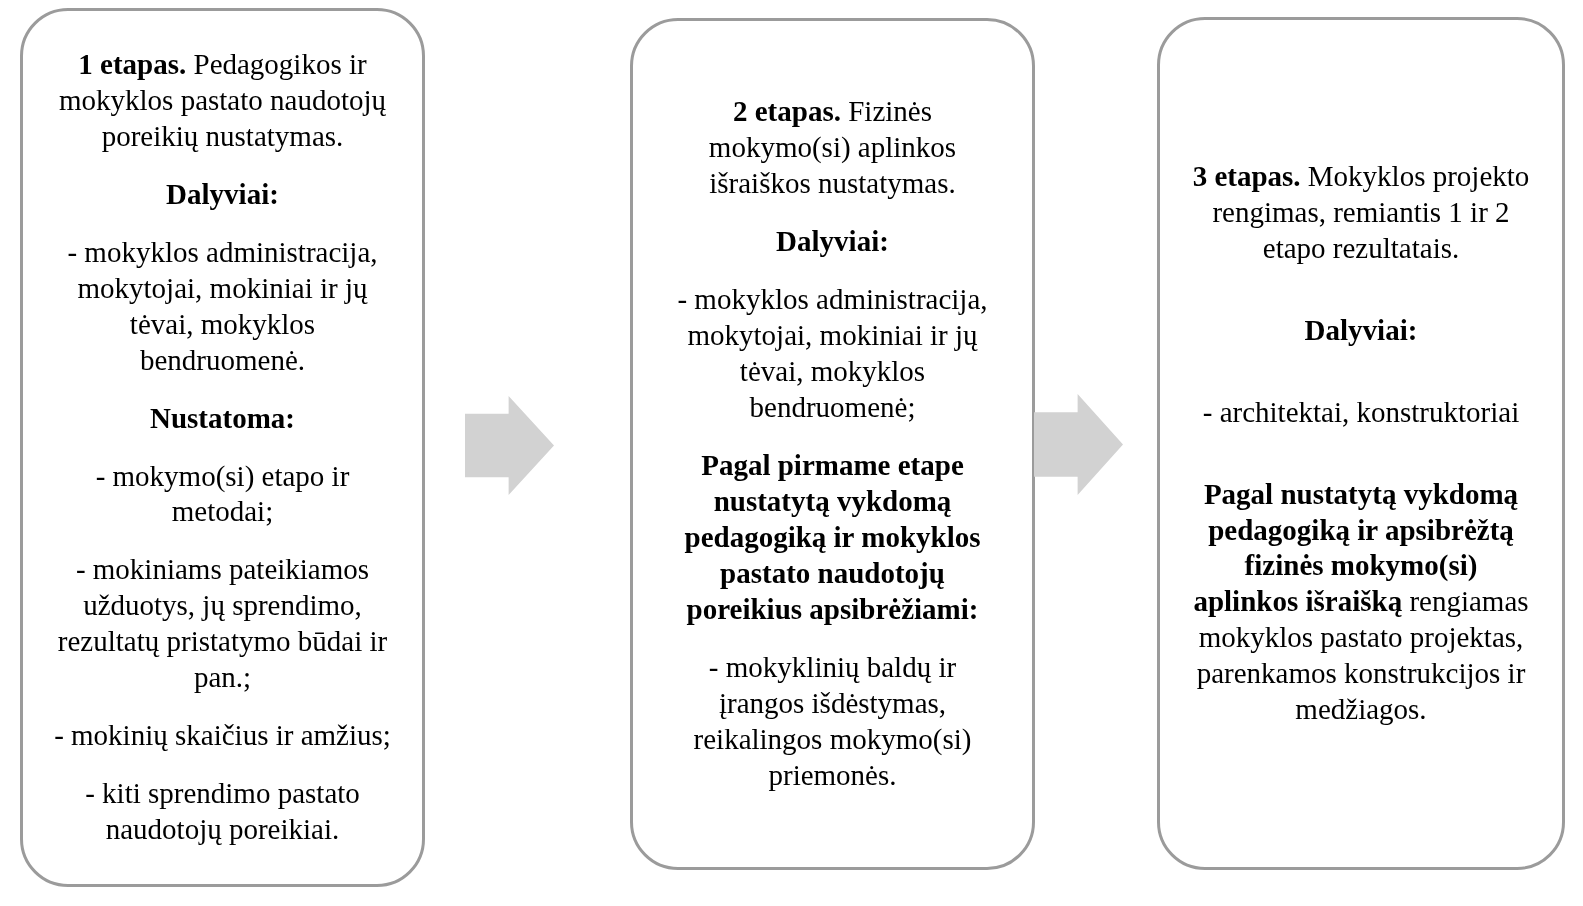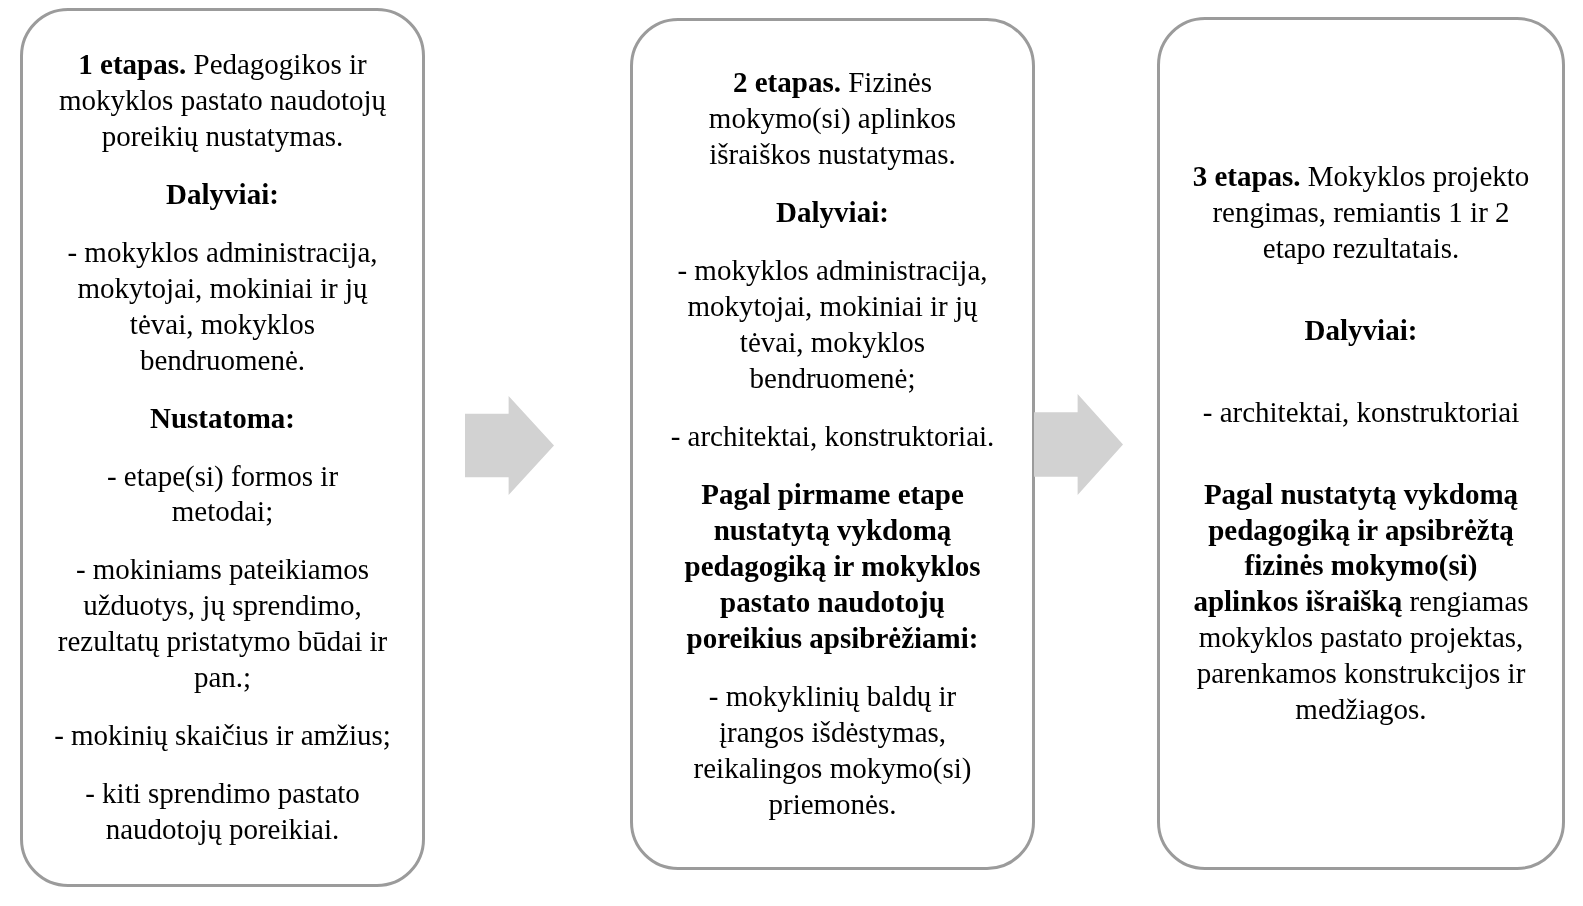"- architektai, konstruktoriai." p.para { html: <p>- architektai, konstruktoriai.</p> -> none }
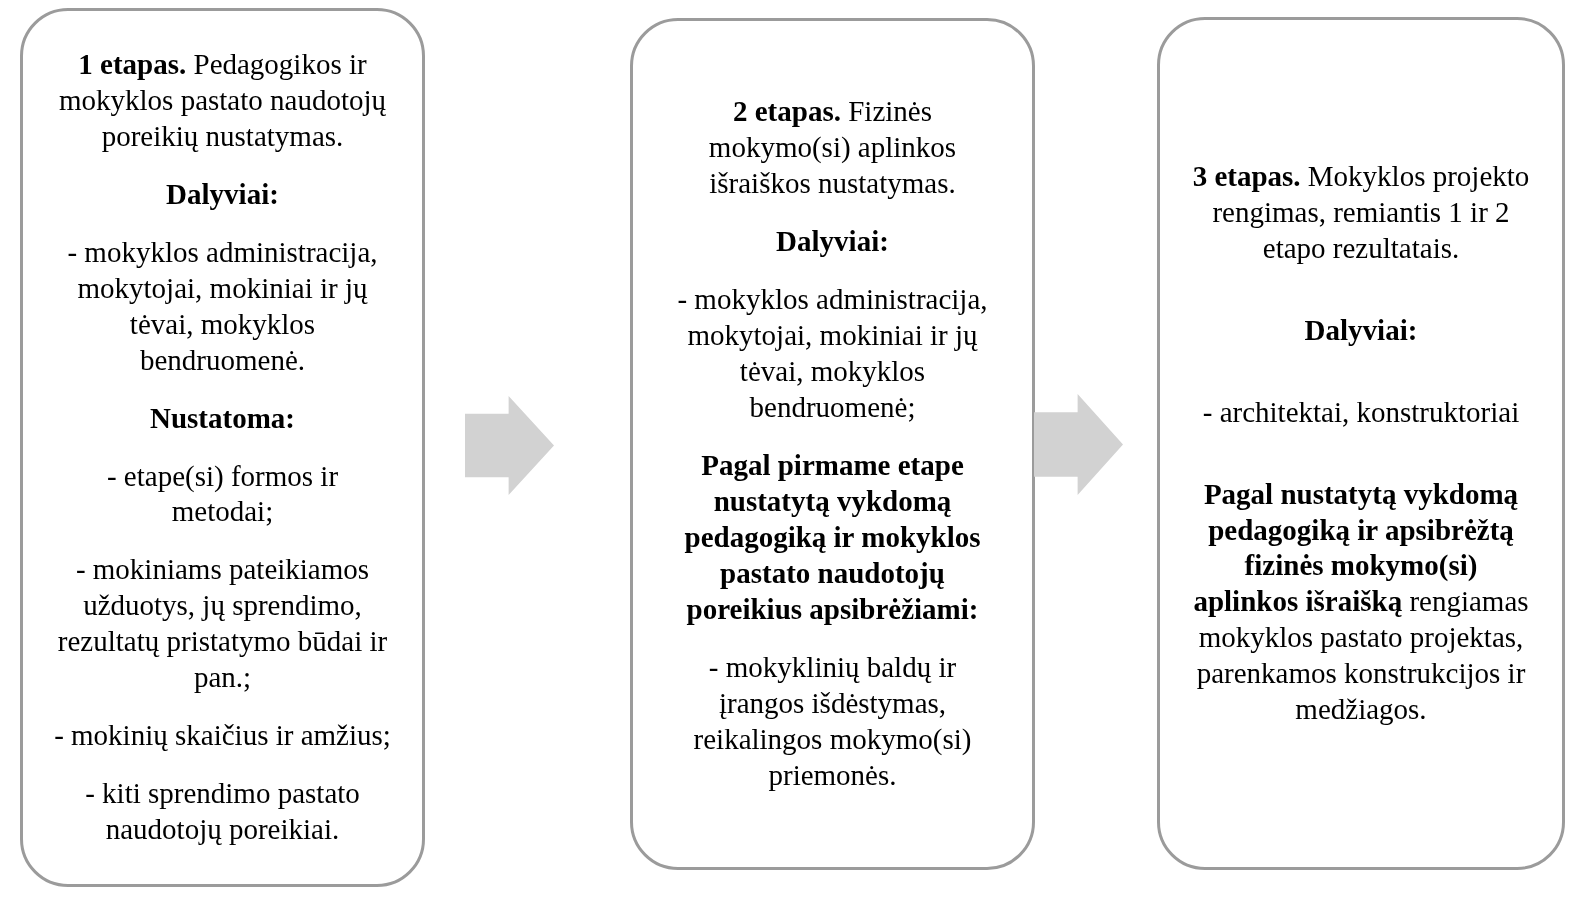"- etape(si) formos ir metodai;" p.para { text: etape(si) formos -> mokymo(si) etapo }
